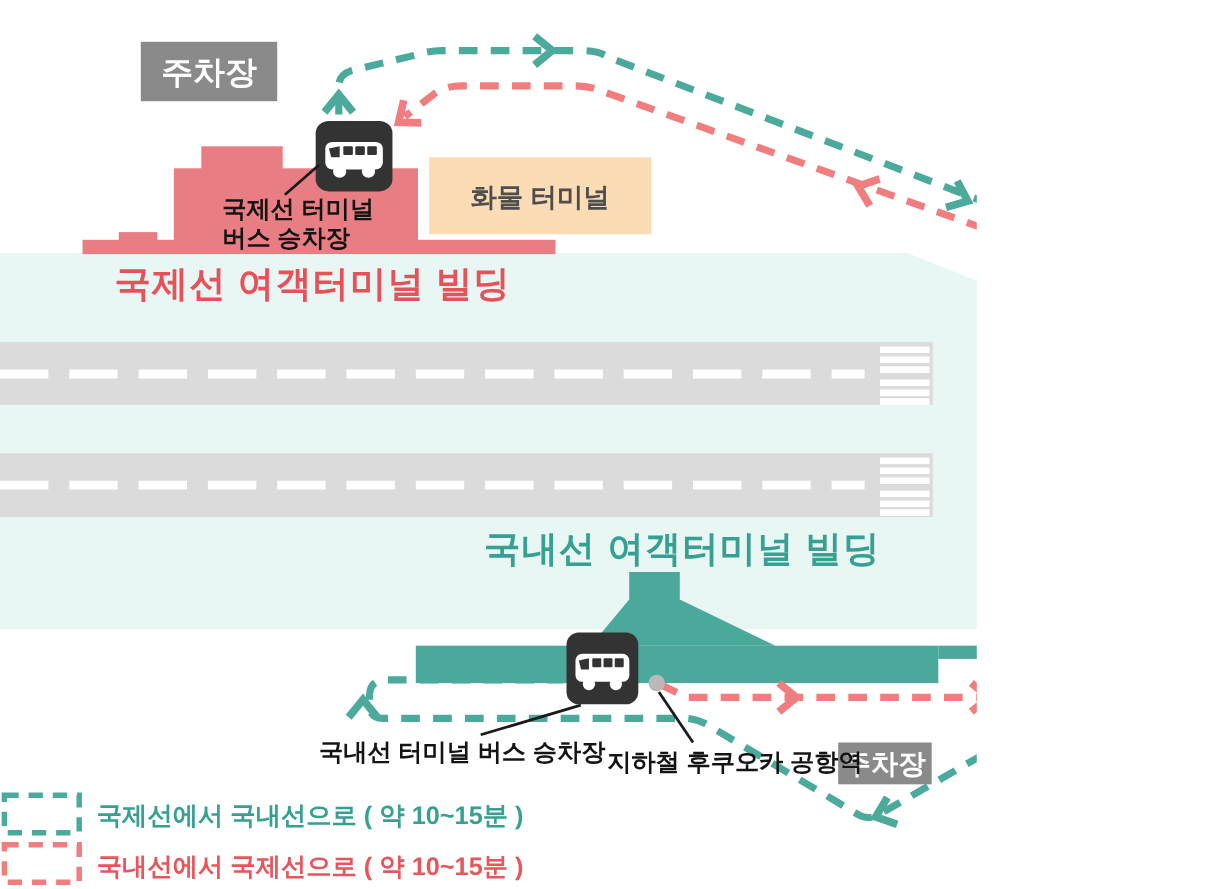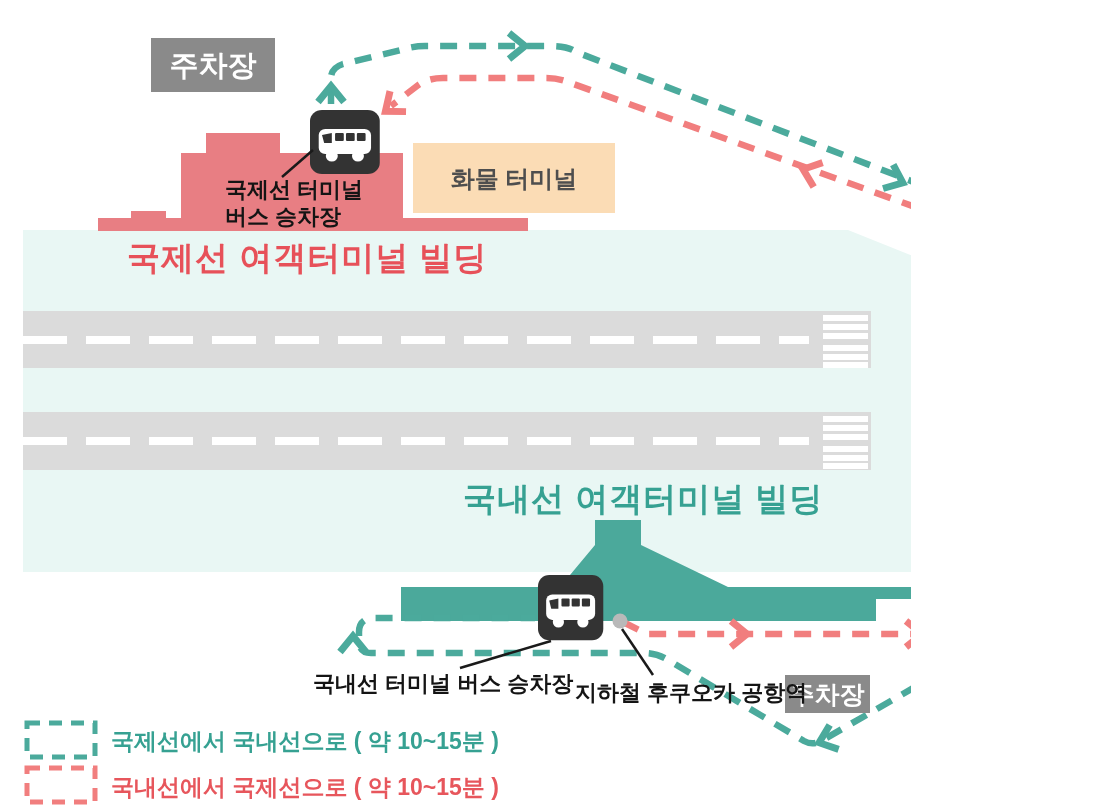"주차장" .stage { padding-left: 23px -> none }
